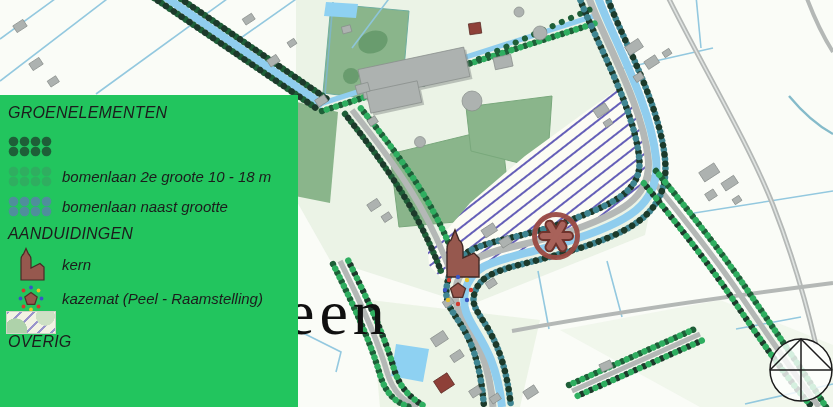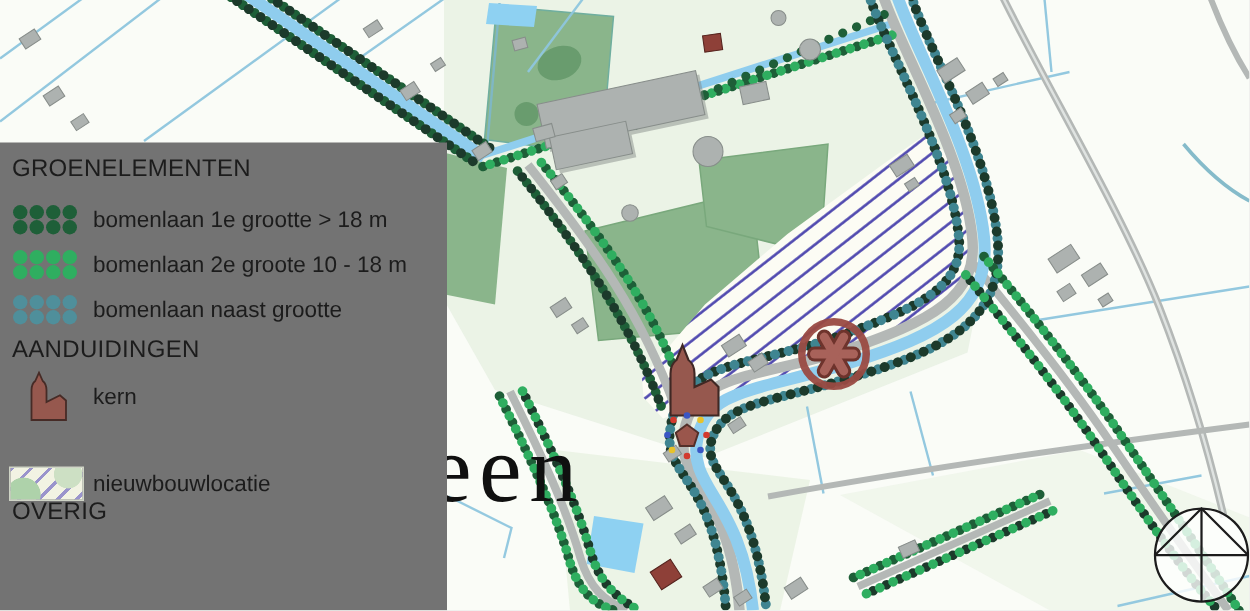"GROENELEMENTEN" #legend { background: #737373 -> #22c55e; font-style: none -> italic }
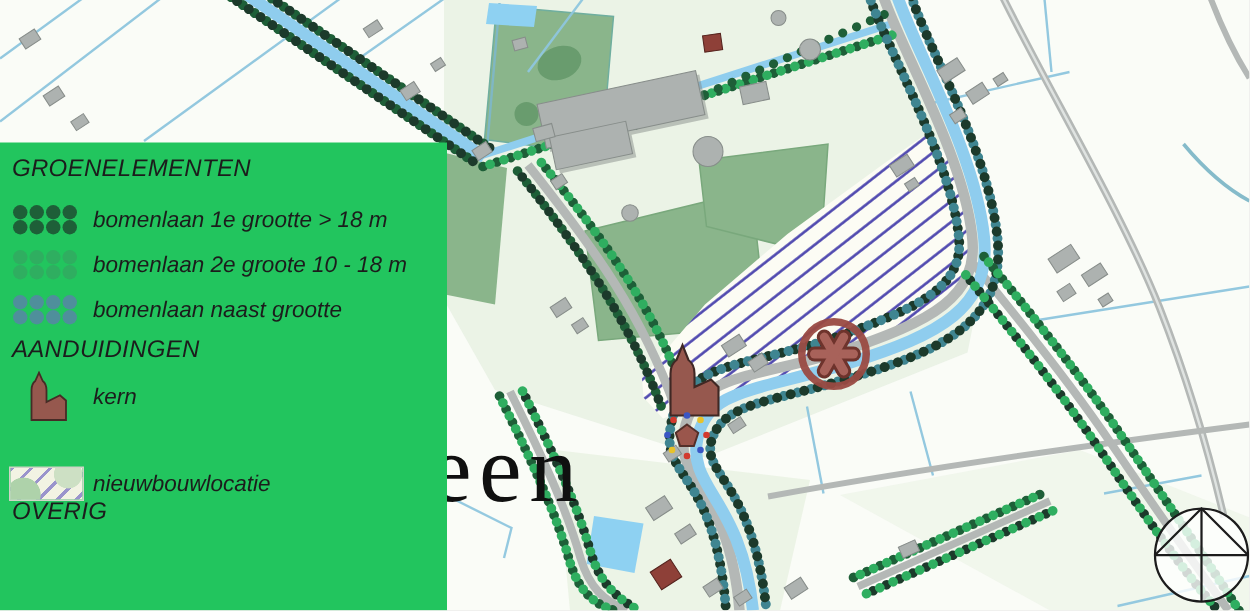"bomenlaan 1e grootte > 18" span.llabel { html: <span>bomenlaan 1e grootte &gt; 18 m</span> -> none }
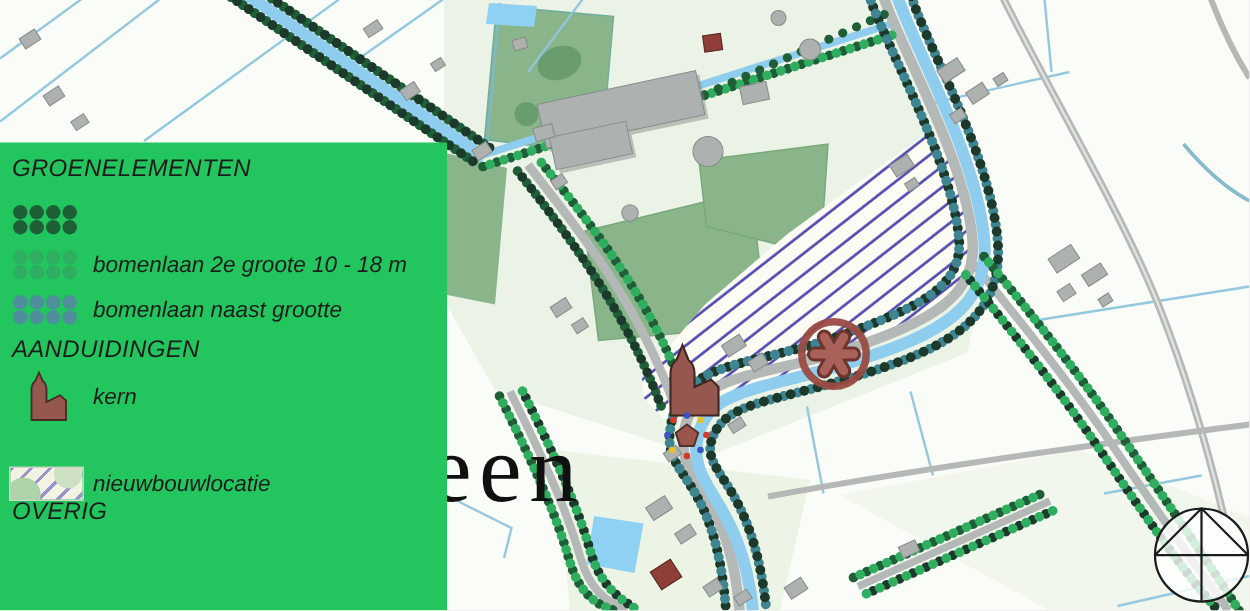"kazemat (Peel - Raamstelling)" div.lrow { html: none -> <div> <span> <svg> <polygon></polygon> <circle></circle> <circle></circle> <circle></circle> <circle></circle> <circle></circle> <circle></circle> <circle></circle> <circle></circle> </svg> </span> <span>kazemat (Peel - Raamstelling)</span> </div> }
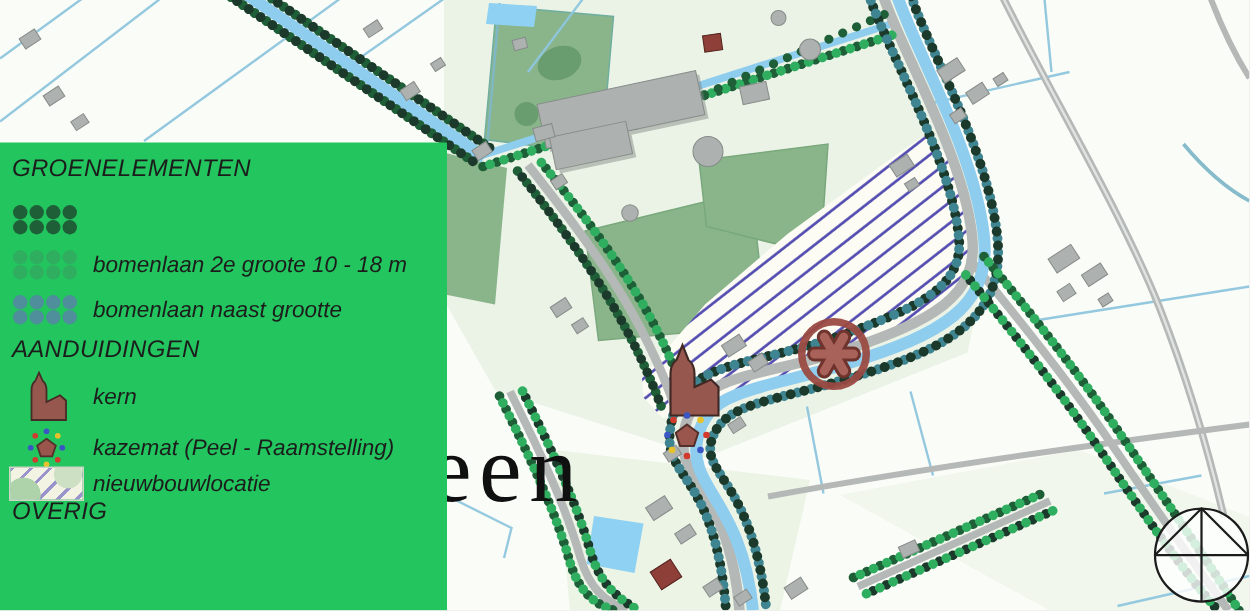"nieuwbouwlocatie" span.llabel { html: <span>nieuwbouwlocatie</span> -> none }
